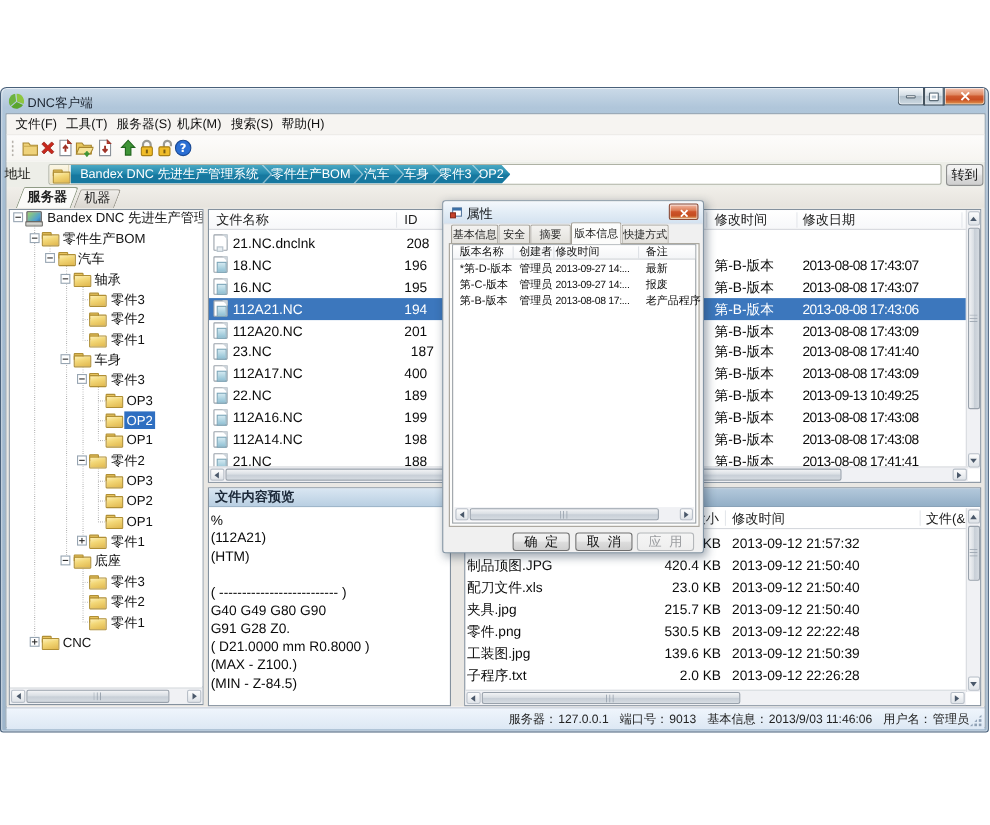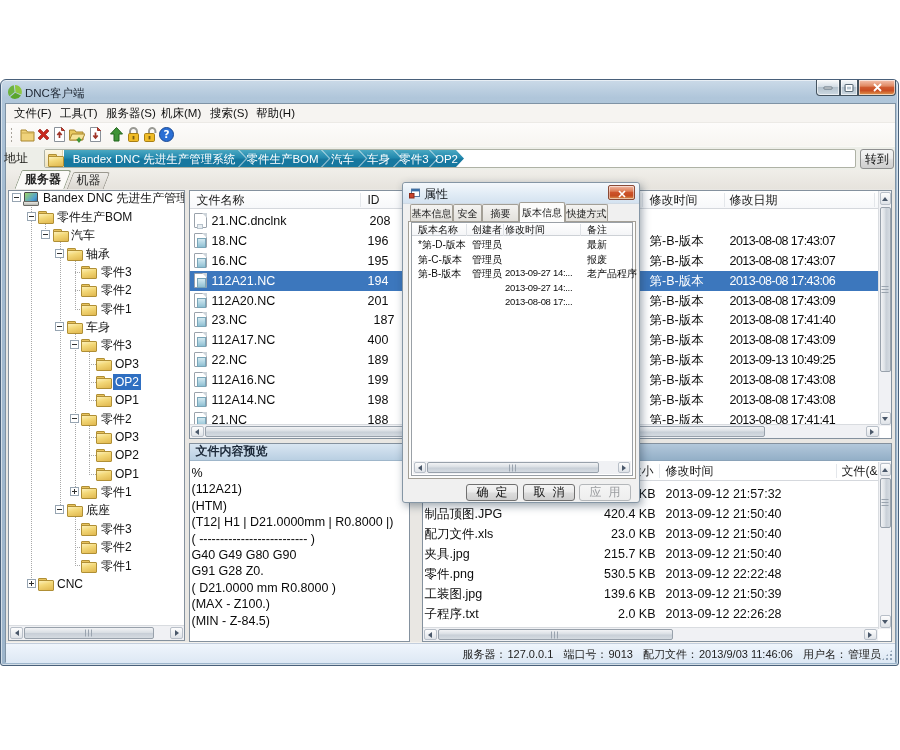"2013-09-27 14:..." .vtcell.time { margin-top: 28px -> none }
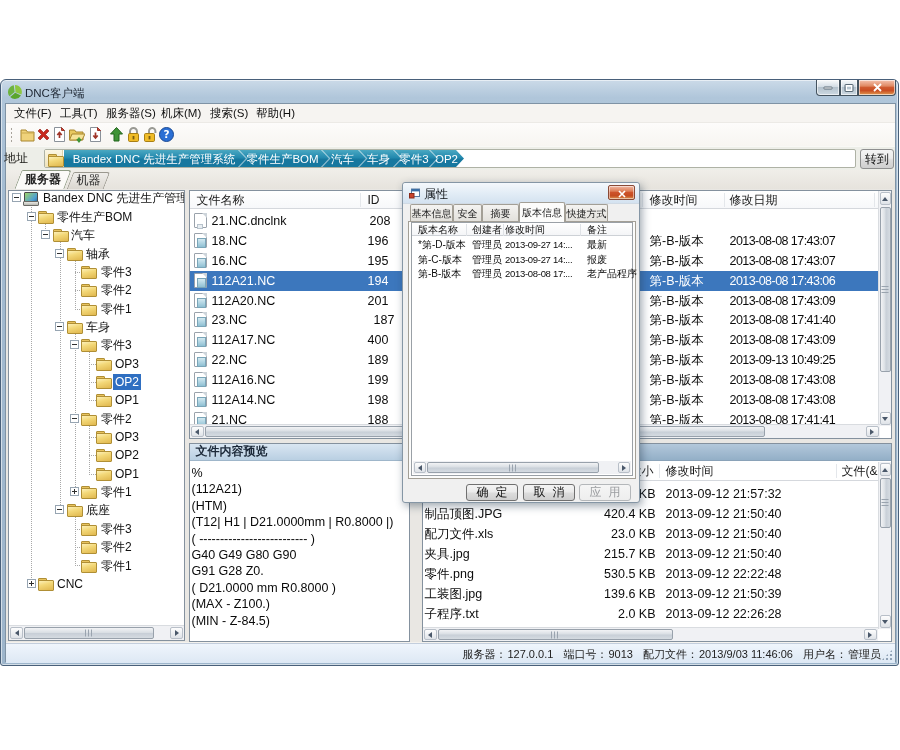"(T12| H1 | D21.0000mm |" div.pvline { html: <div>(T12| H1 | D21.0000mm | R0.8000 |)</div> -> none }
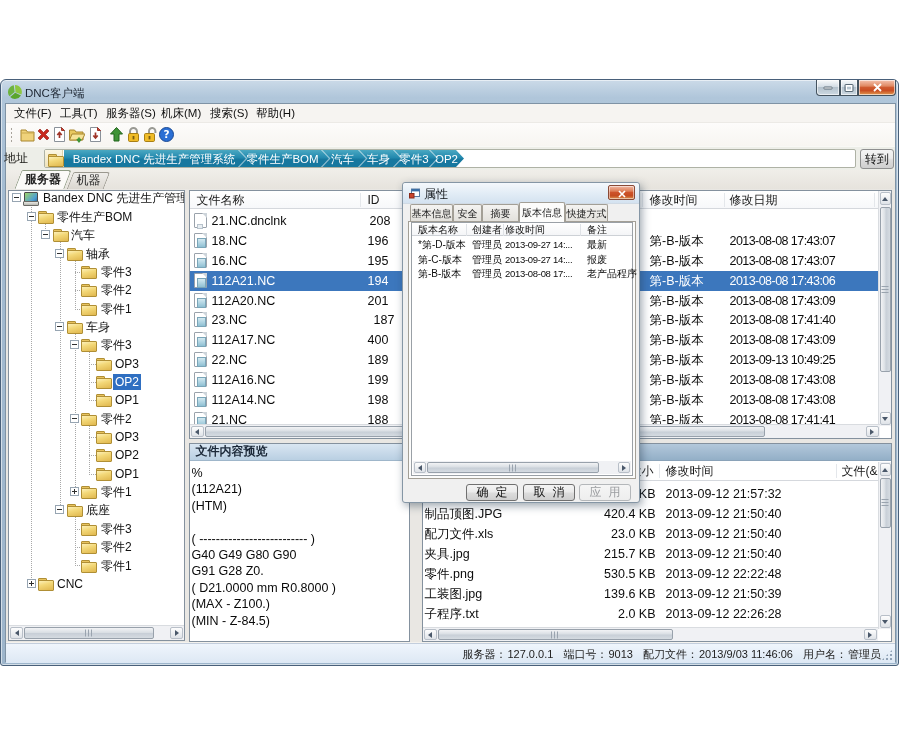"配刀文件：" b { text: 配刀文件 -> 基本信息 }
